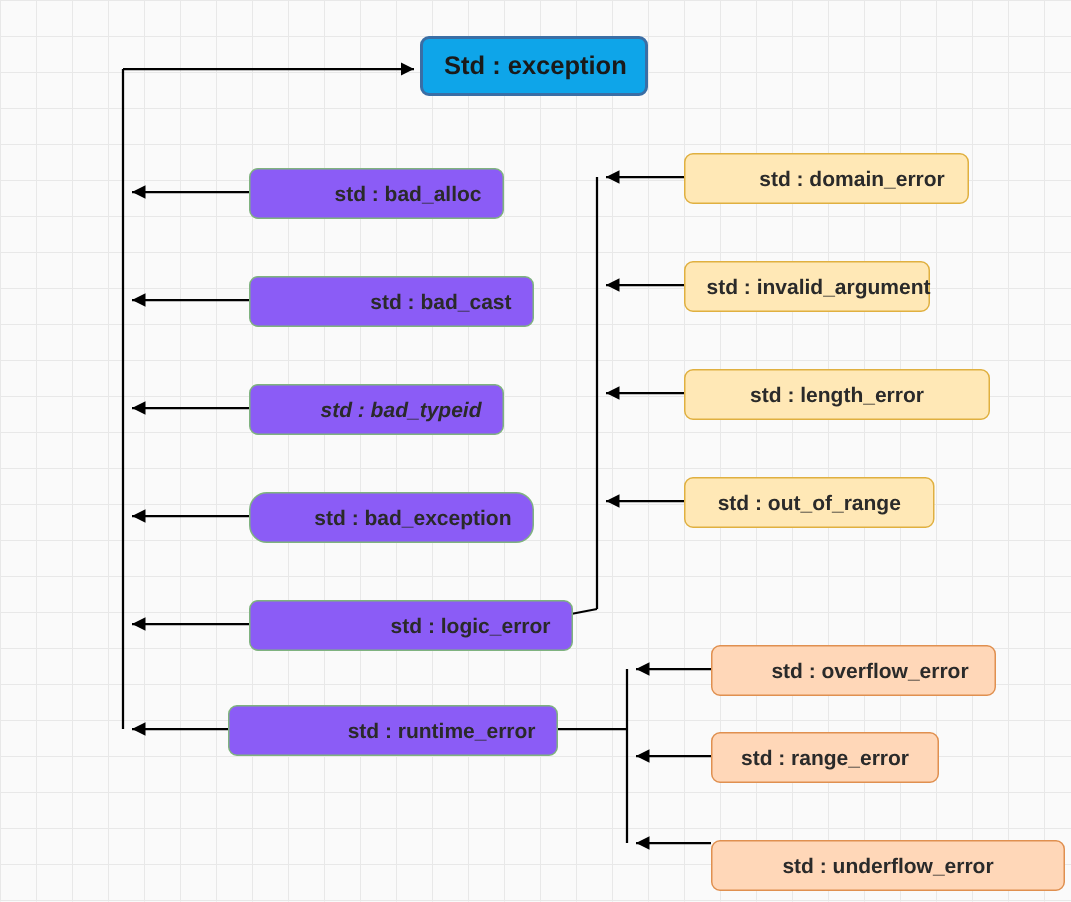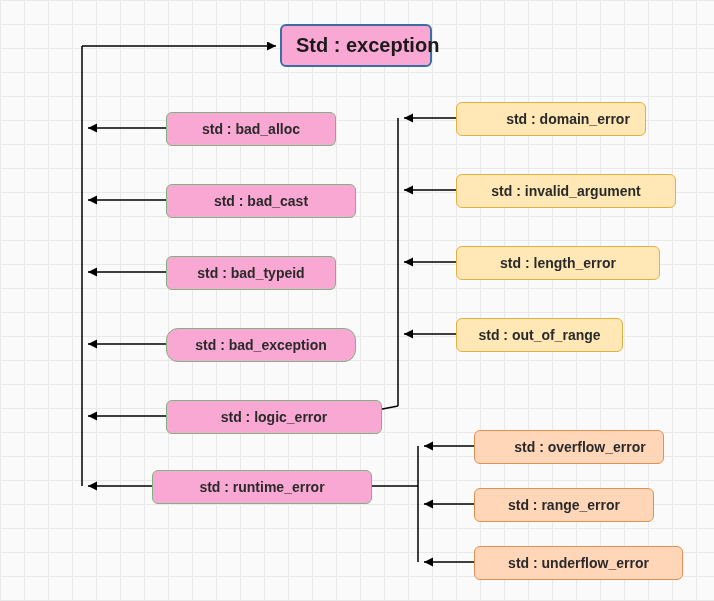"Std : exception" .root { background: #f9a8d4 -> #0ea5e9; font-size: 20px -> 17px }
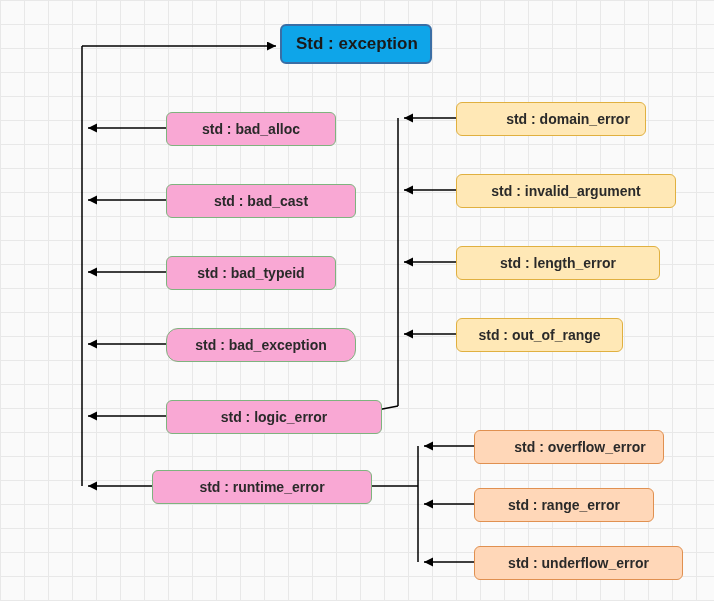"std : bad_alloc" .green { background: #f9a8d4 -> #8b5cf6; text-align: none -> right }
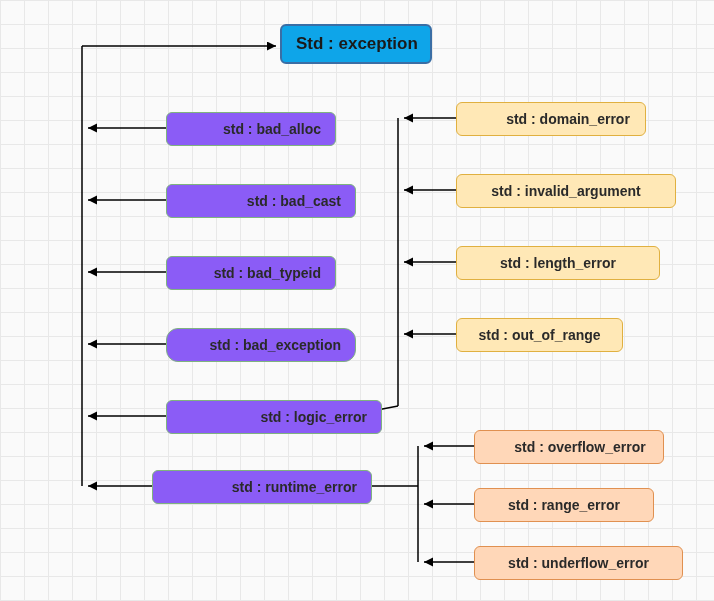"std : invalid_argument" div.node { width: 220px -> 164px }
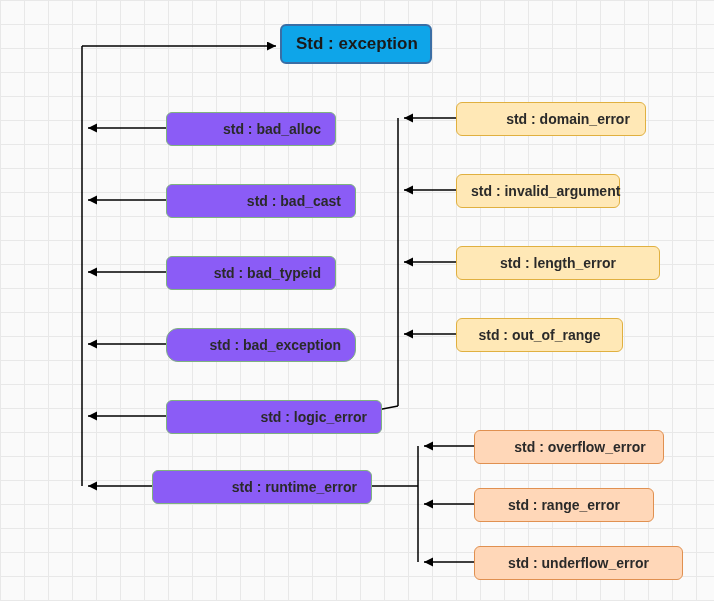"std : bad_typeid" div.node { font-style: none -> italic }
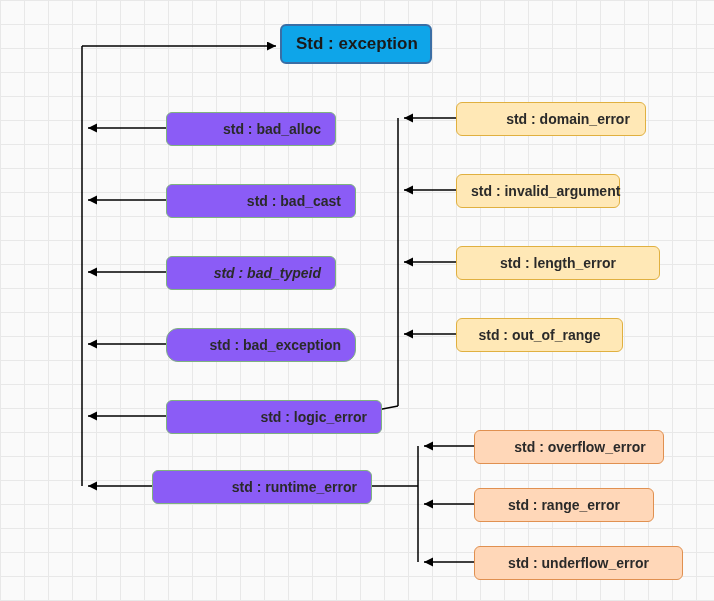"std : range_error" div.node { width: 180px -> 152px }
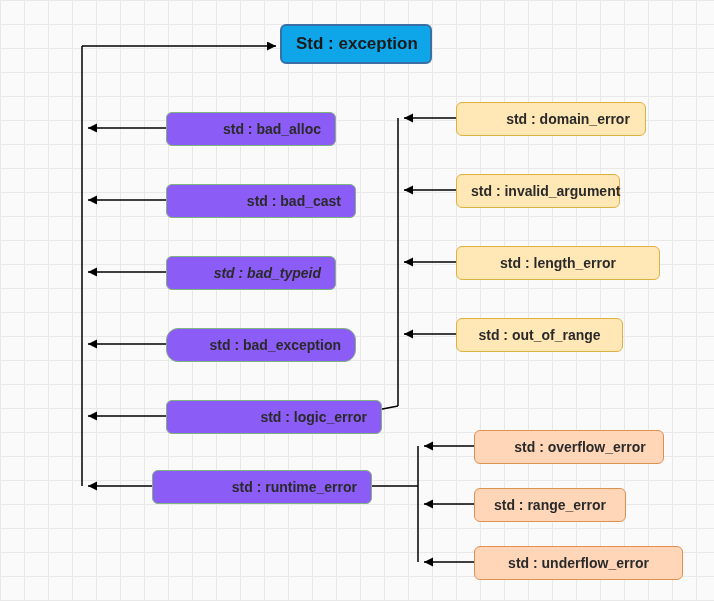"std : underflow_error" div.node { top: 546px -> 560px; width: 209px -> 236px }
